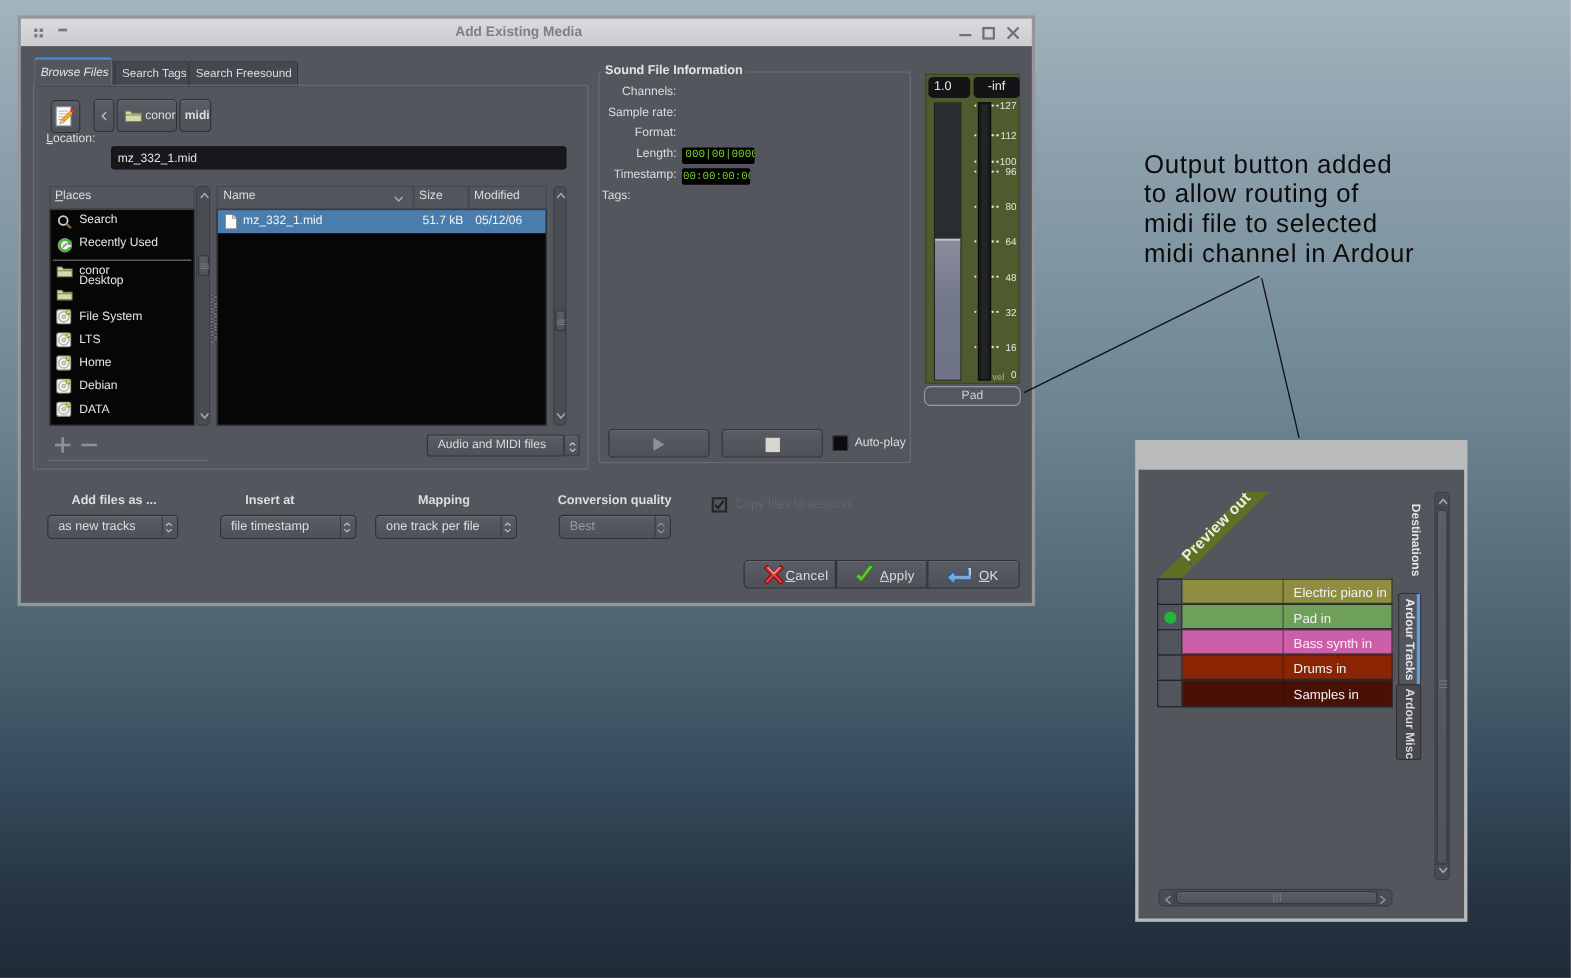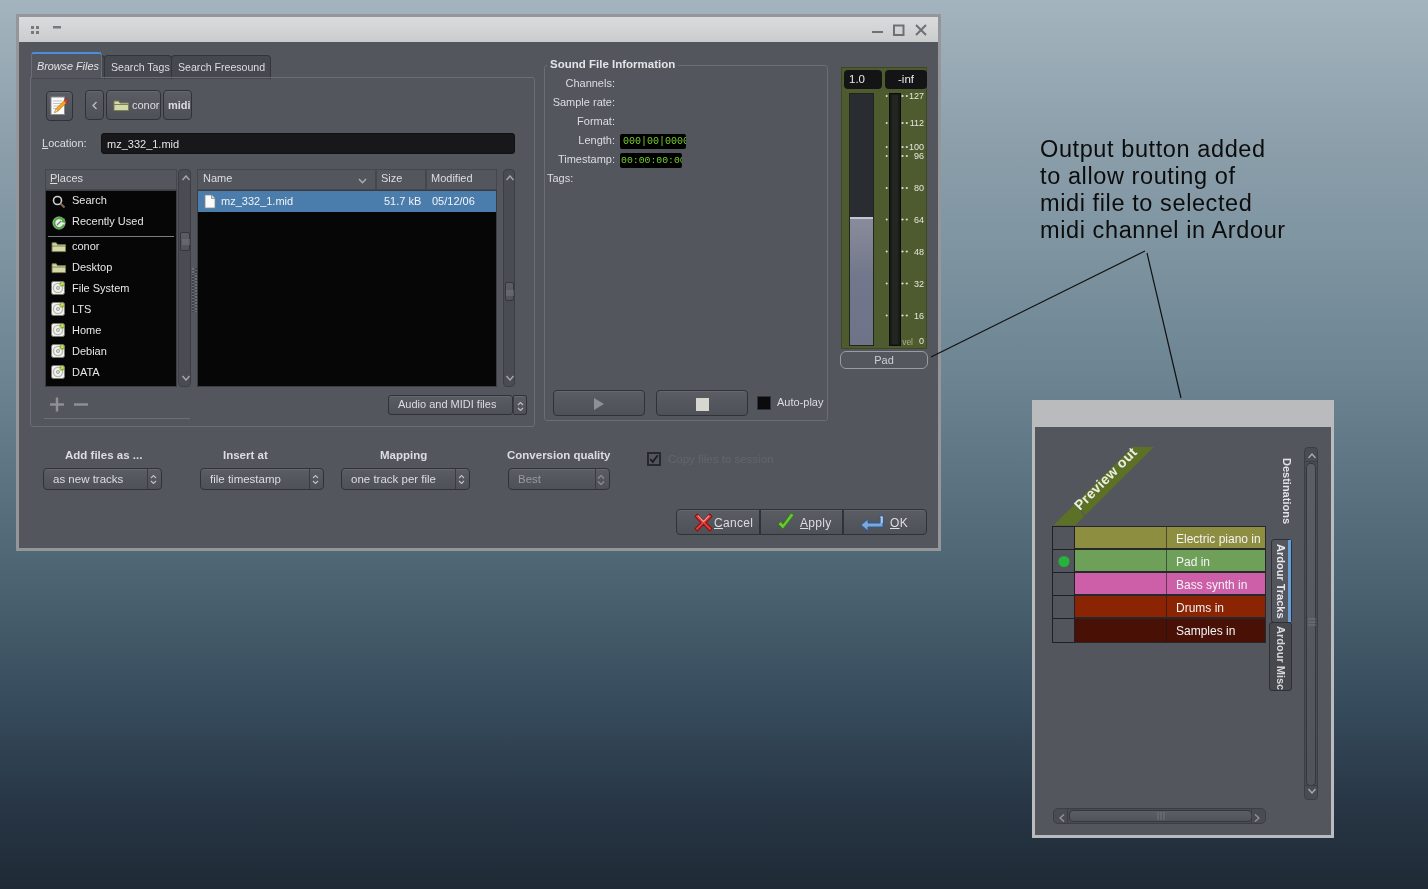"Add Existing Media" div.abs { html: none -> <div>Add Existing Media</div> }
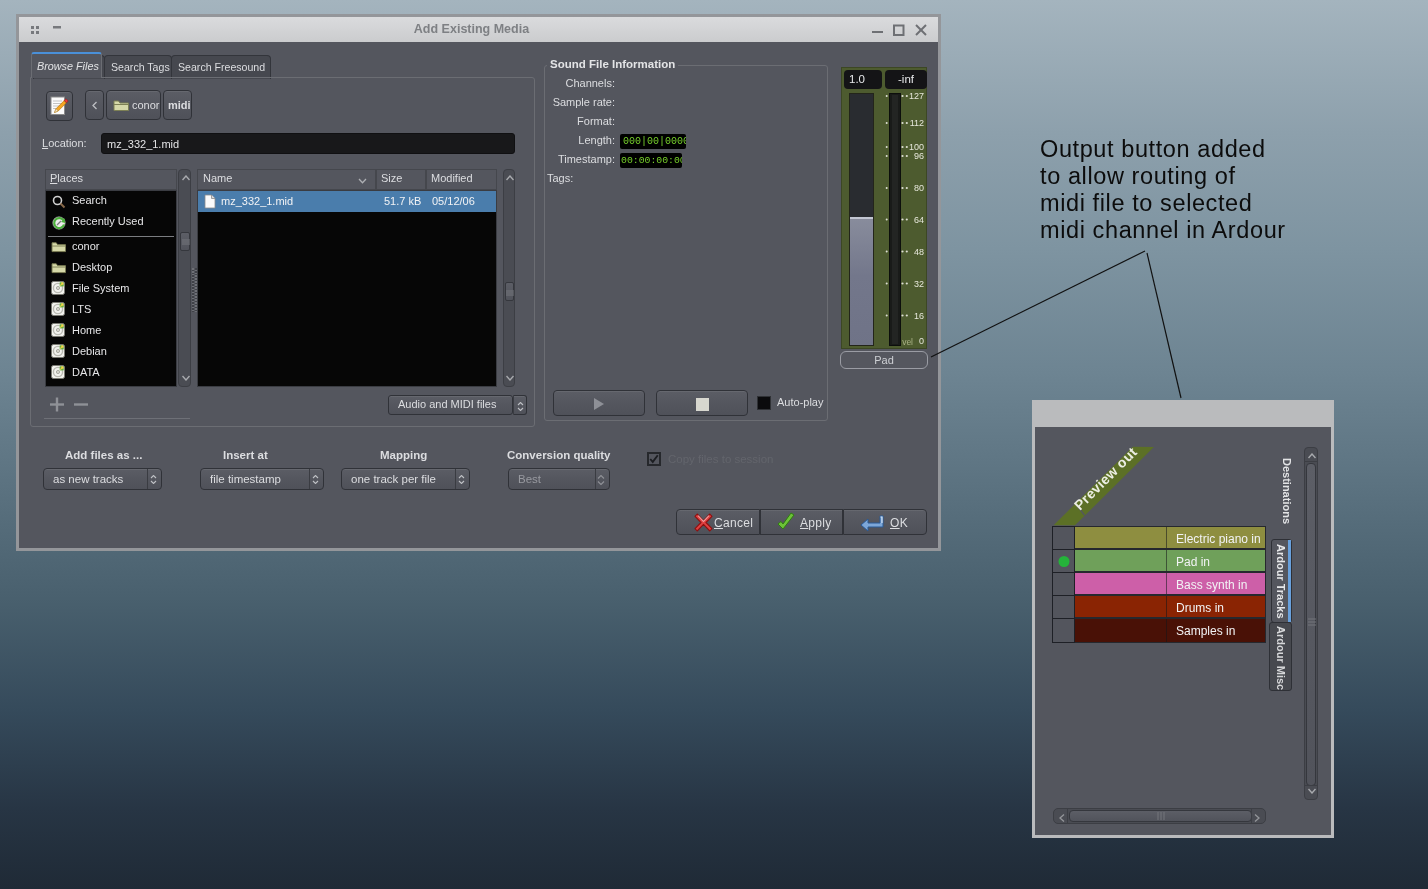"Location:" div.abs { top: 123px -> 106px }
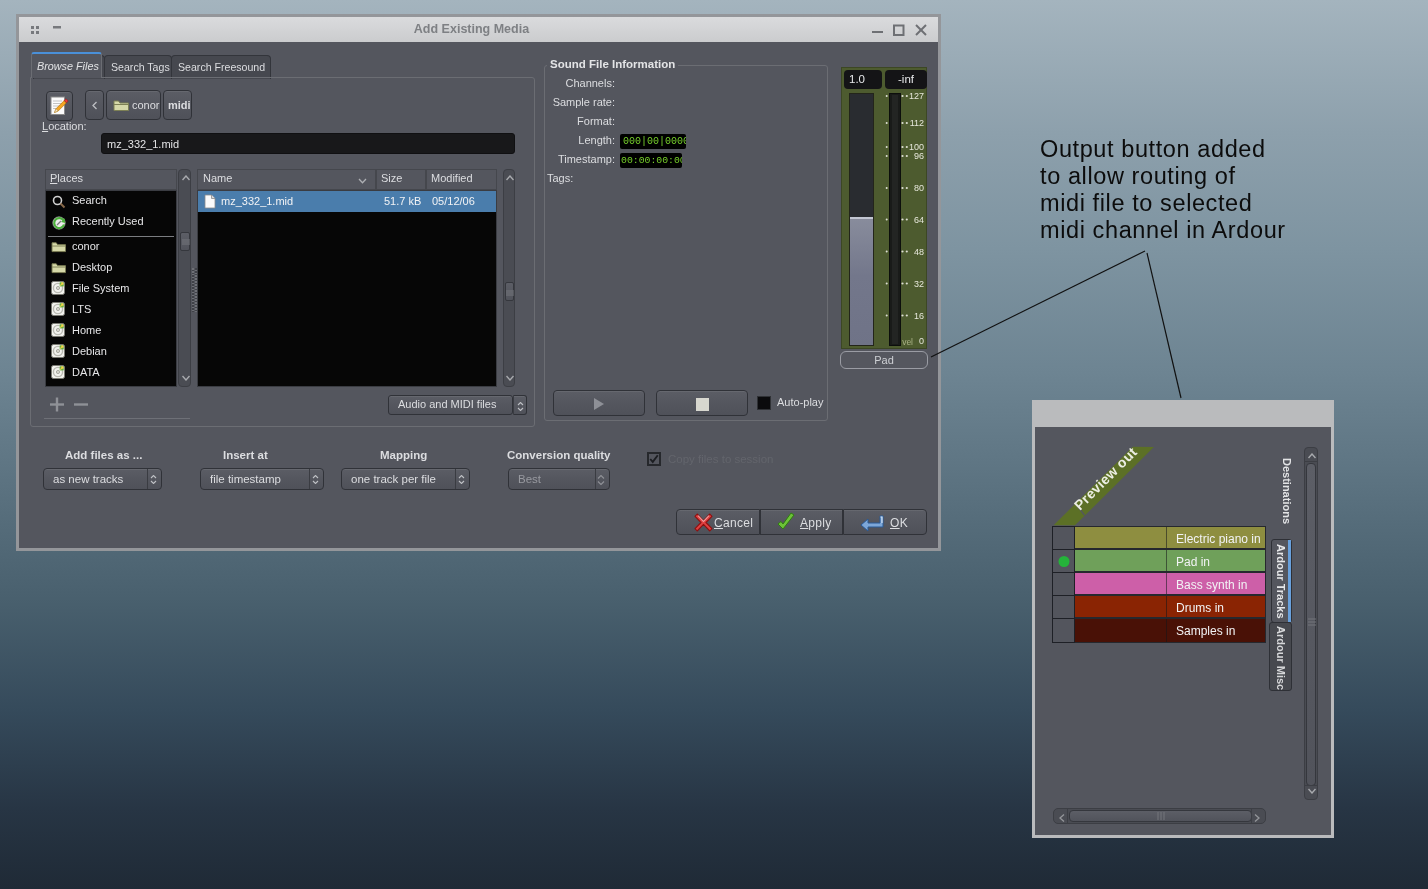"Desktop" div.abs { top: 70px -> 58px }
